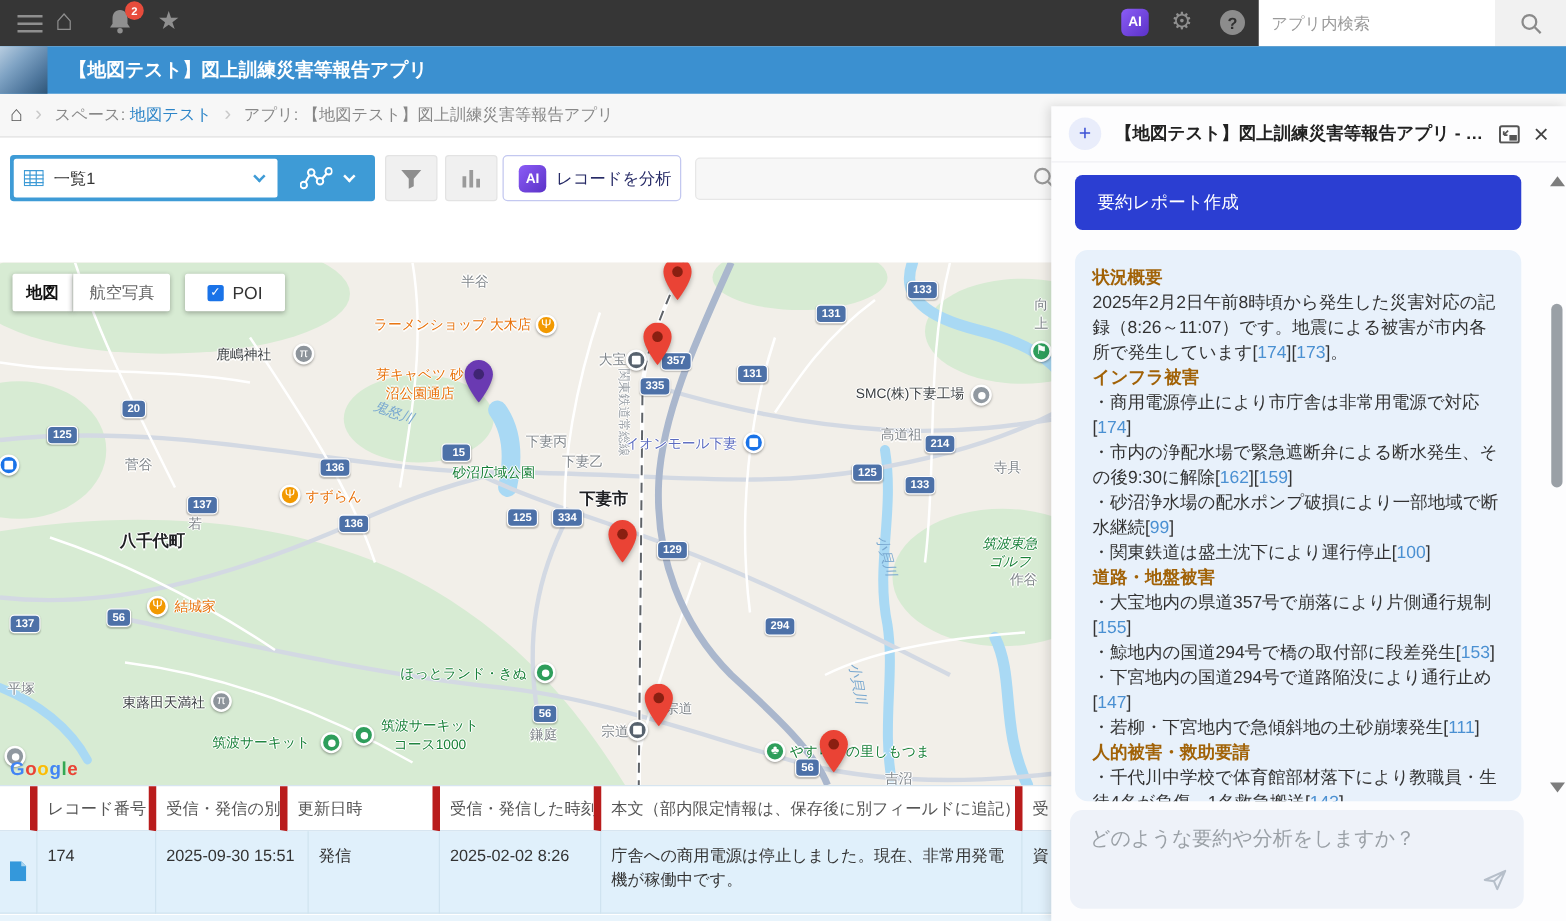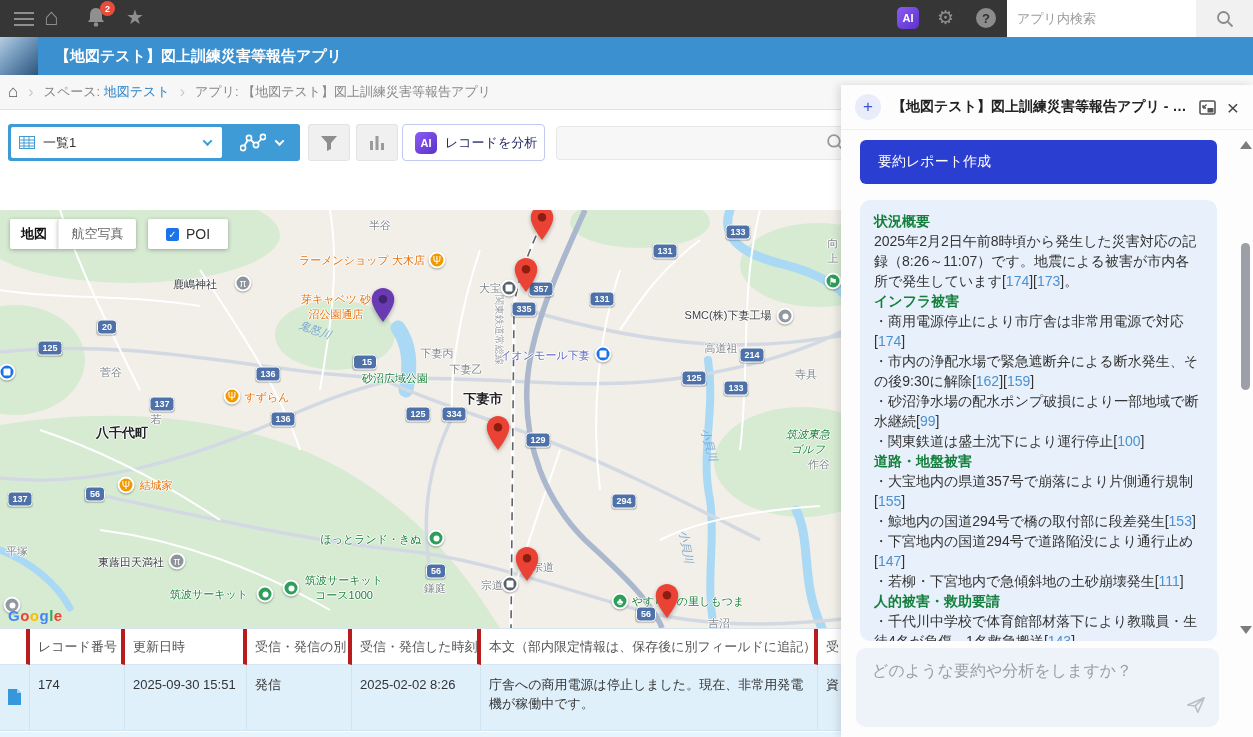"状況概要" .rp-bold { color: #15803d -> #a16207 }
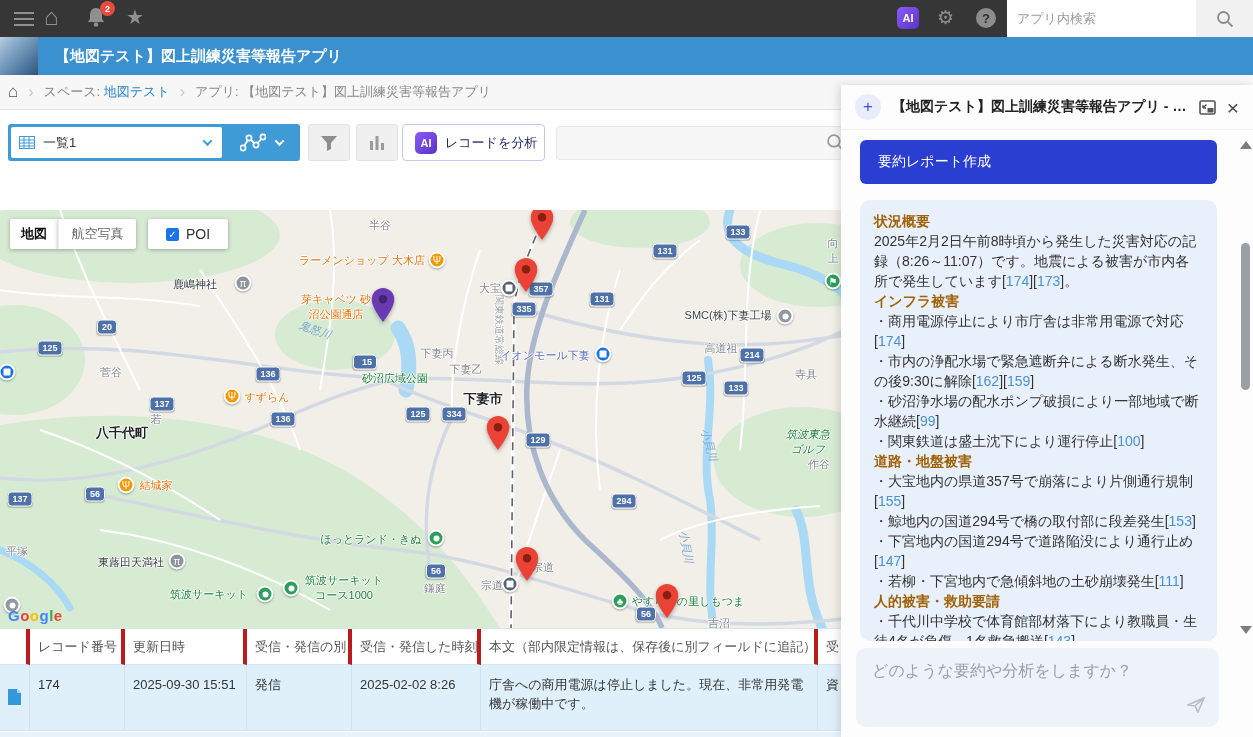"レコード番号" .tbl-header .cell { border-right: 4px solid #b91c1c -> 6px solid #b91c1c }
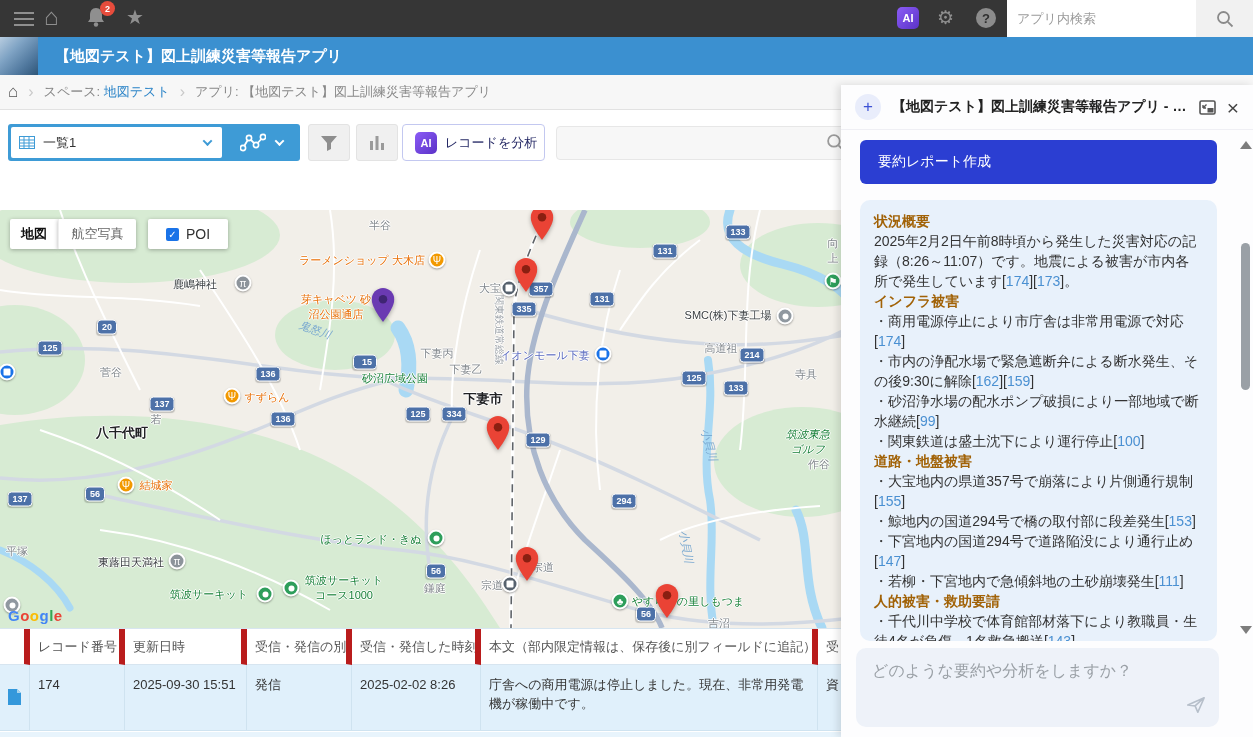"更新日時" div.cell { order: before "受信・発信の別" -> after "受信・発信の別" }
